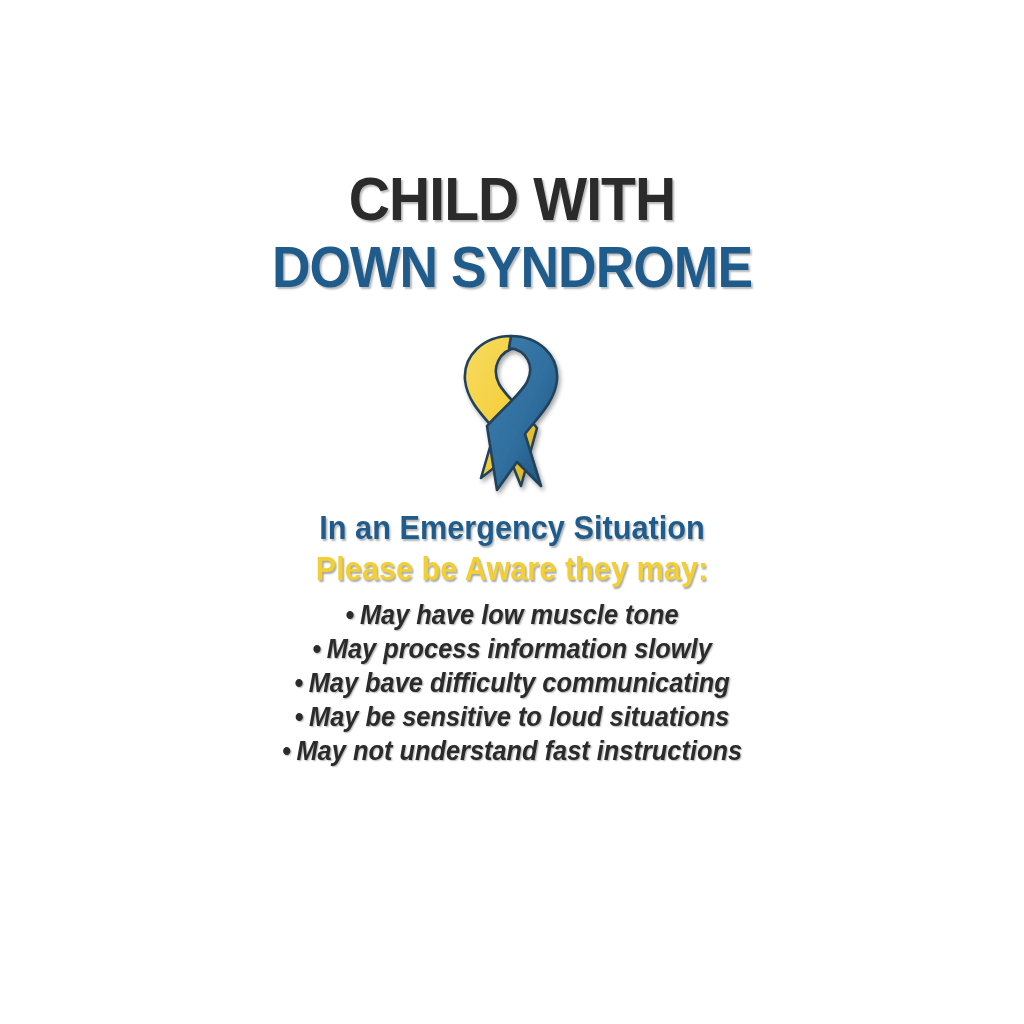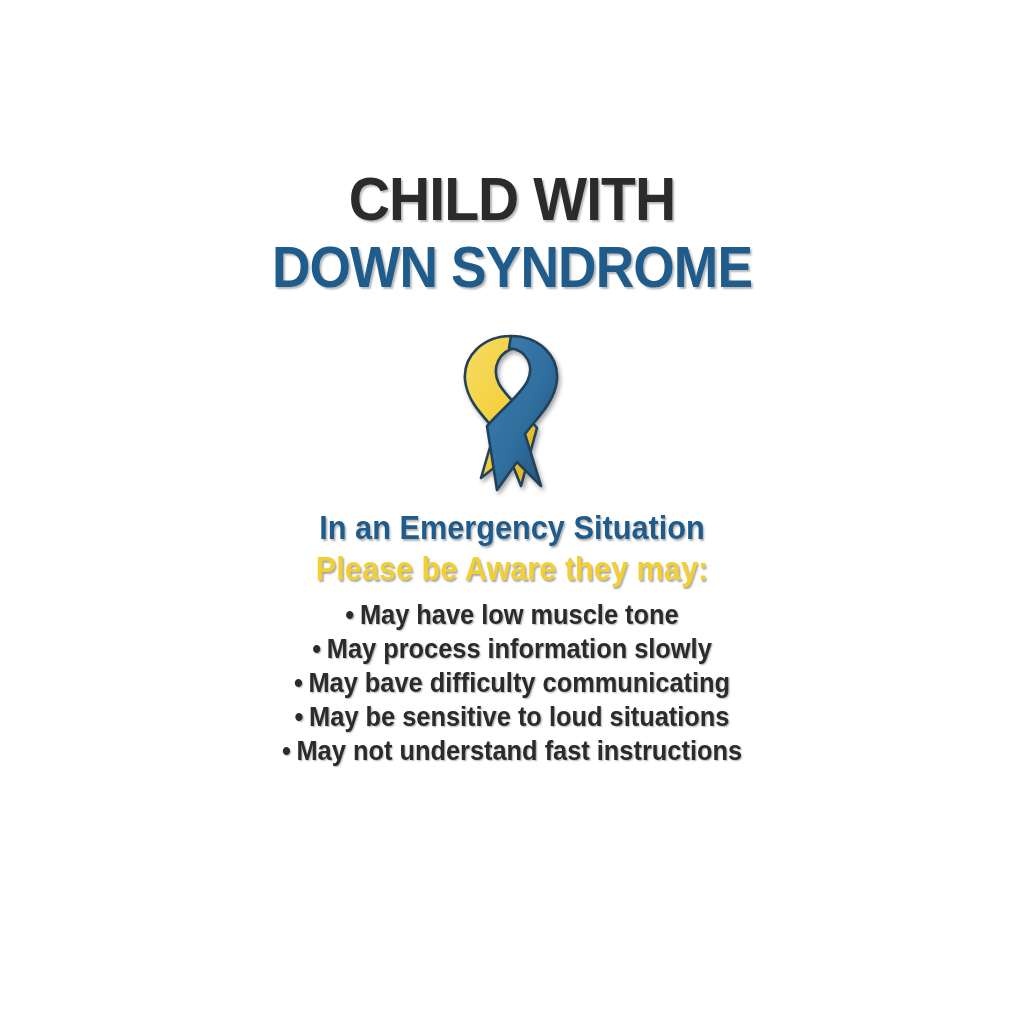"• May have low muscle" .bullet-list { font-style: none -> italic }
